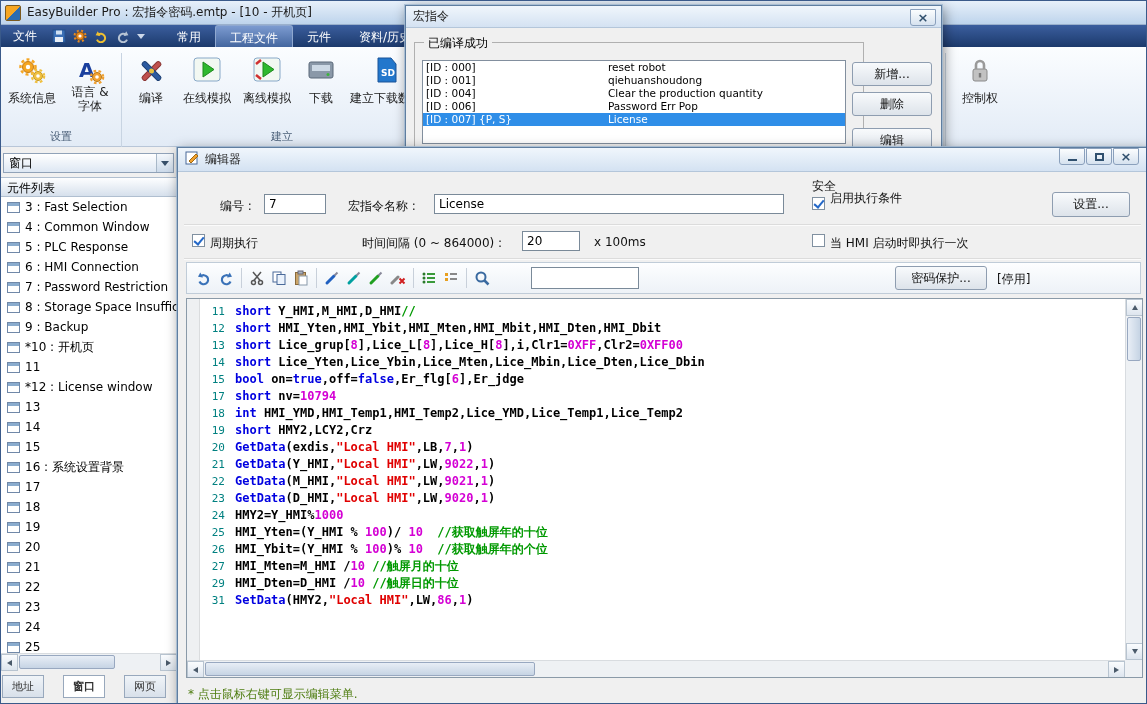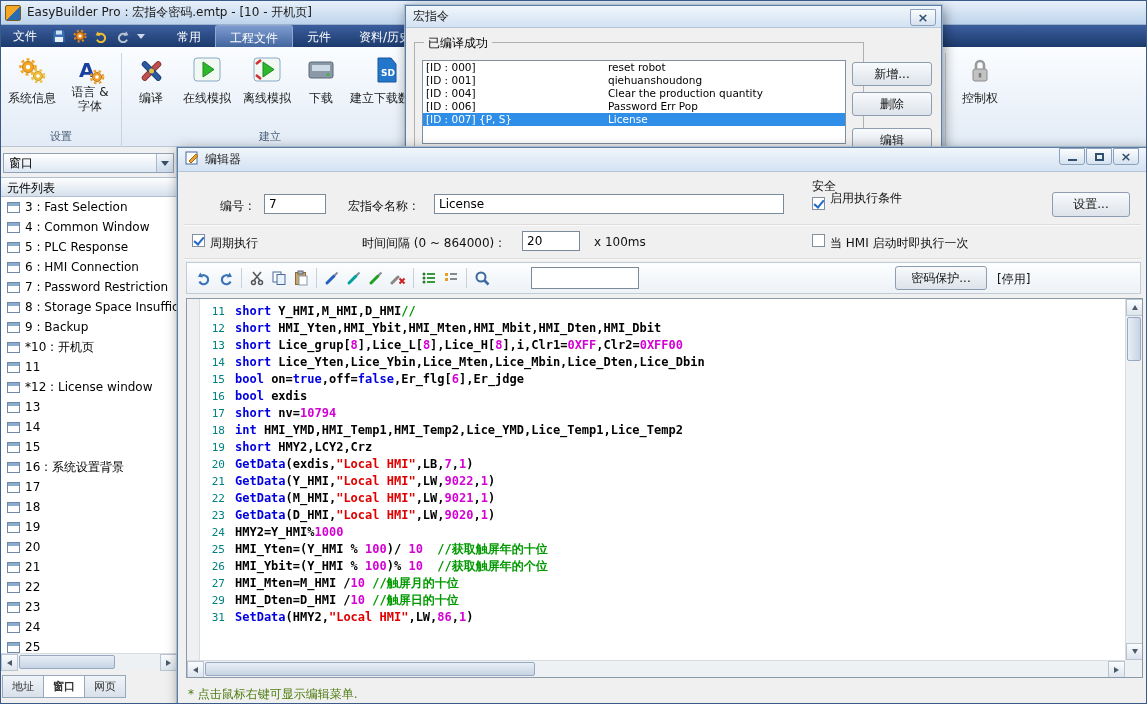"建立" div.rgroup-label { left: 120px -> 132px }
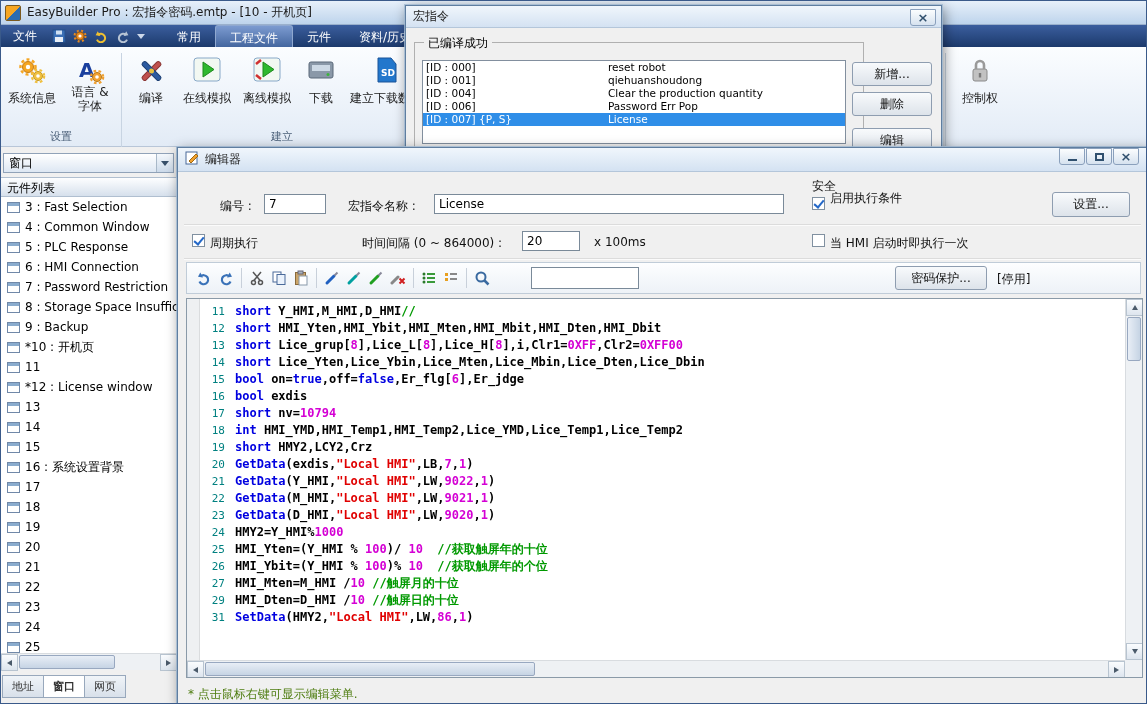"16" div.cline { html: <div><span>16</span><span><span>bool </span><span>exdis</span></span></div> -> none }
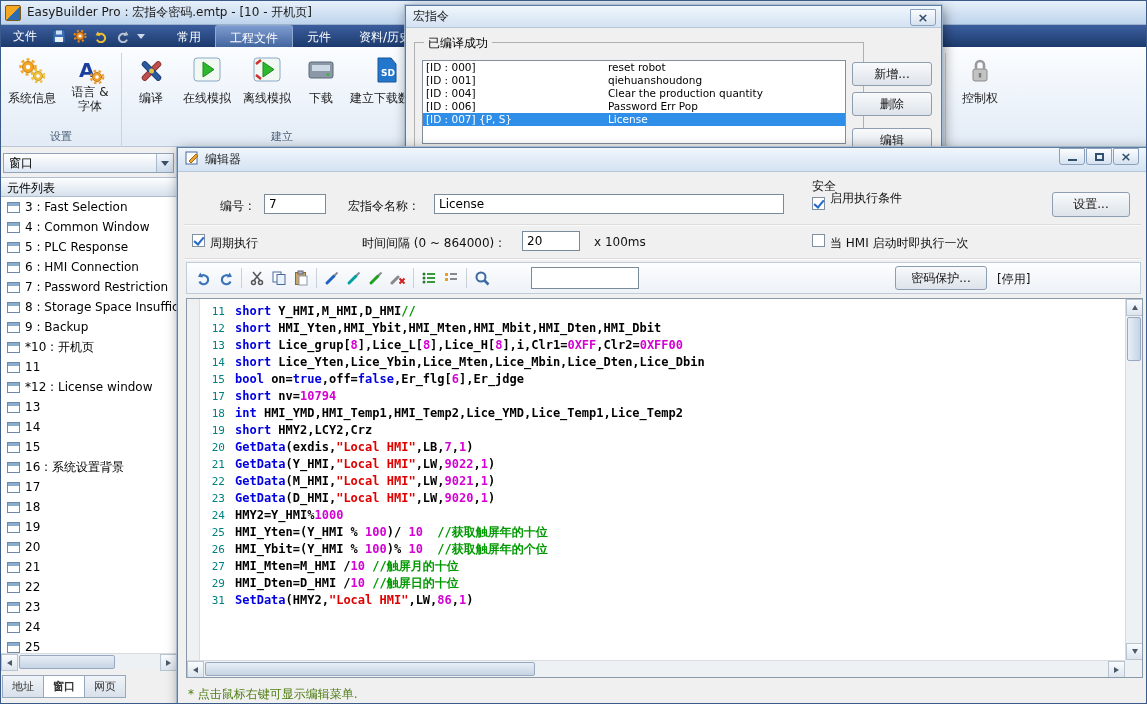"地址" .side-tabs { gap: none -> 20px }
